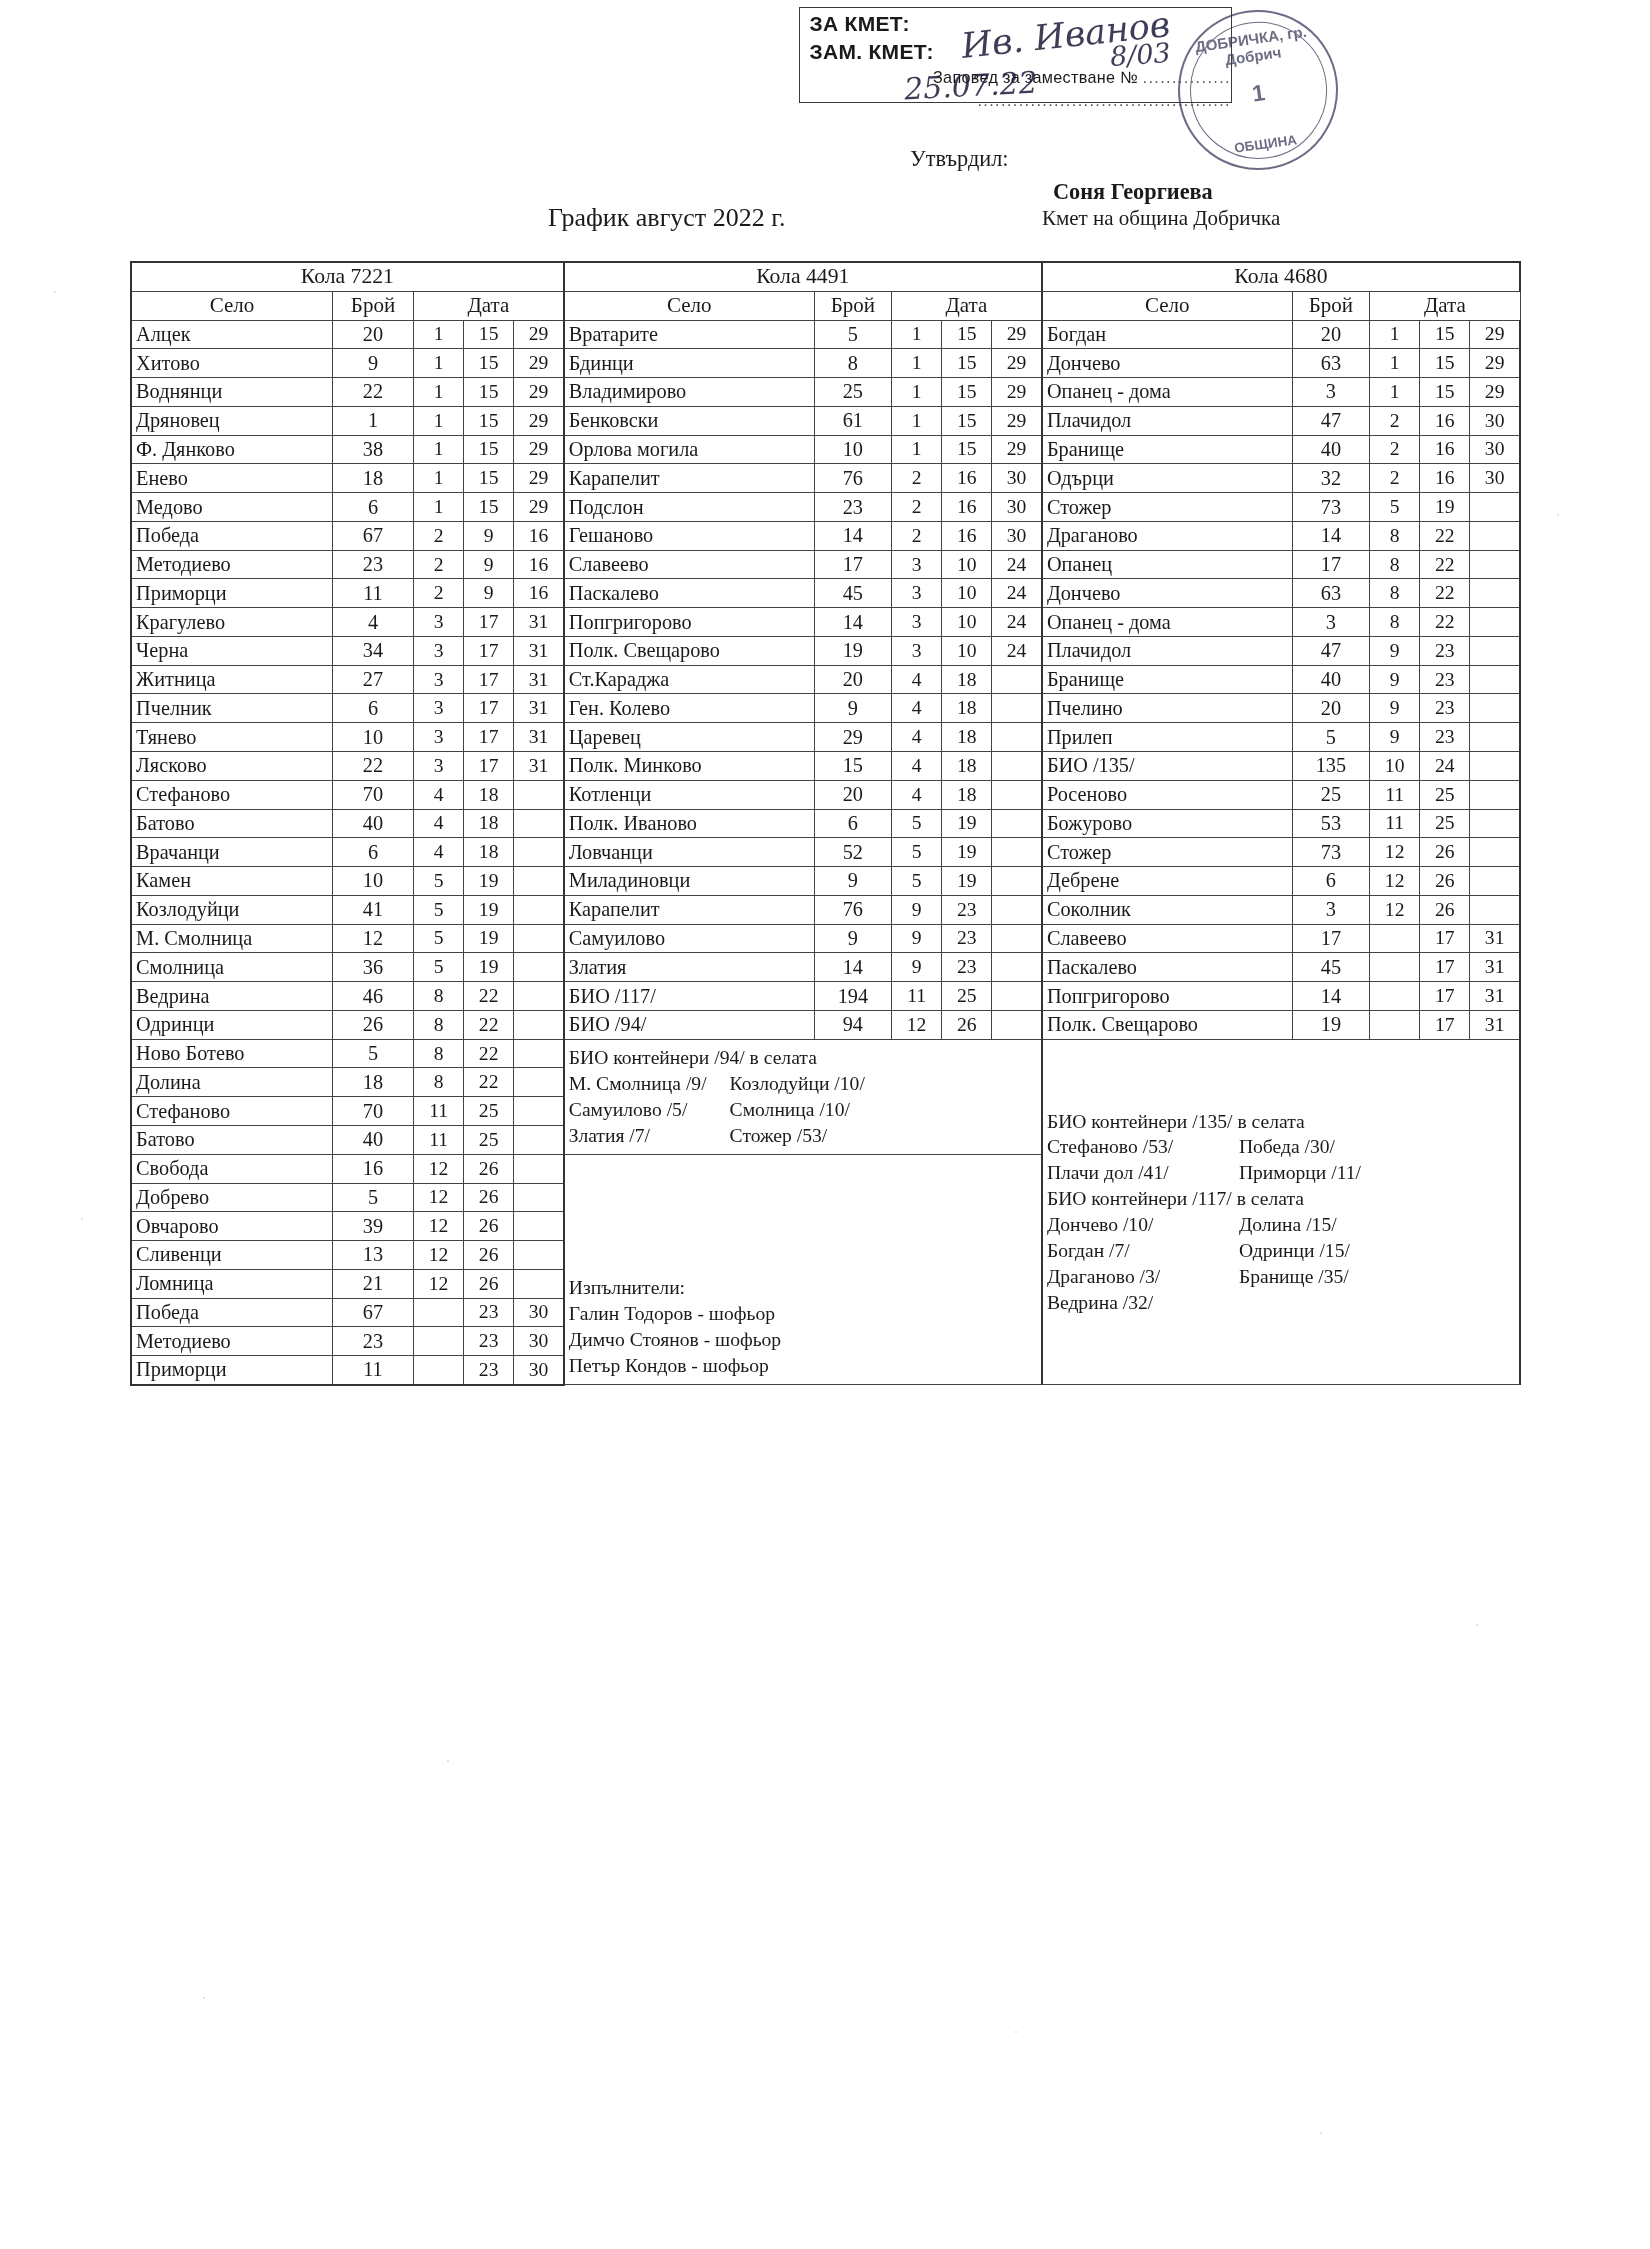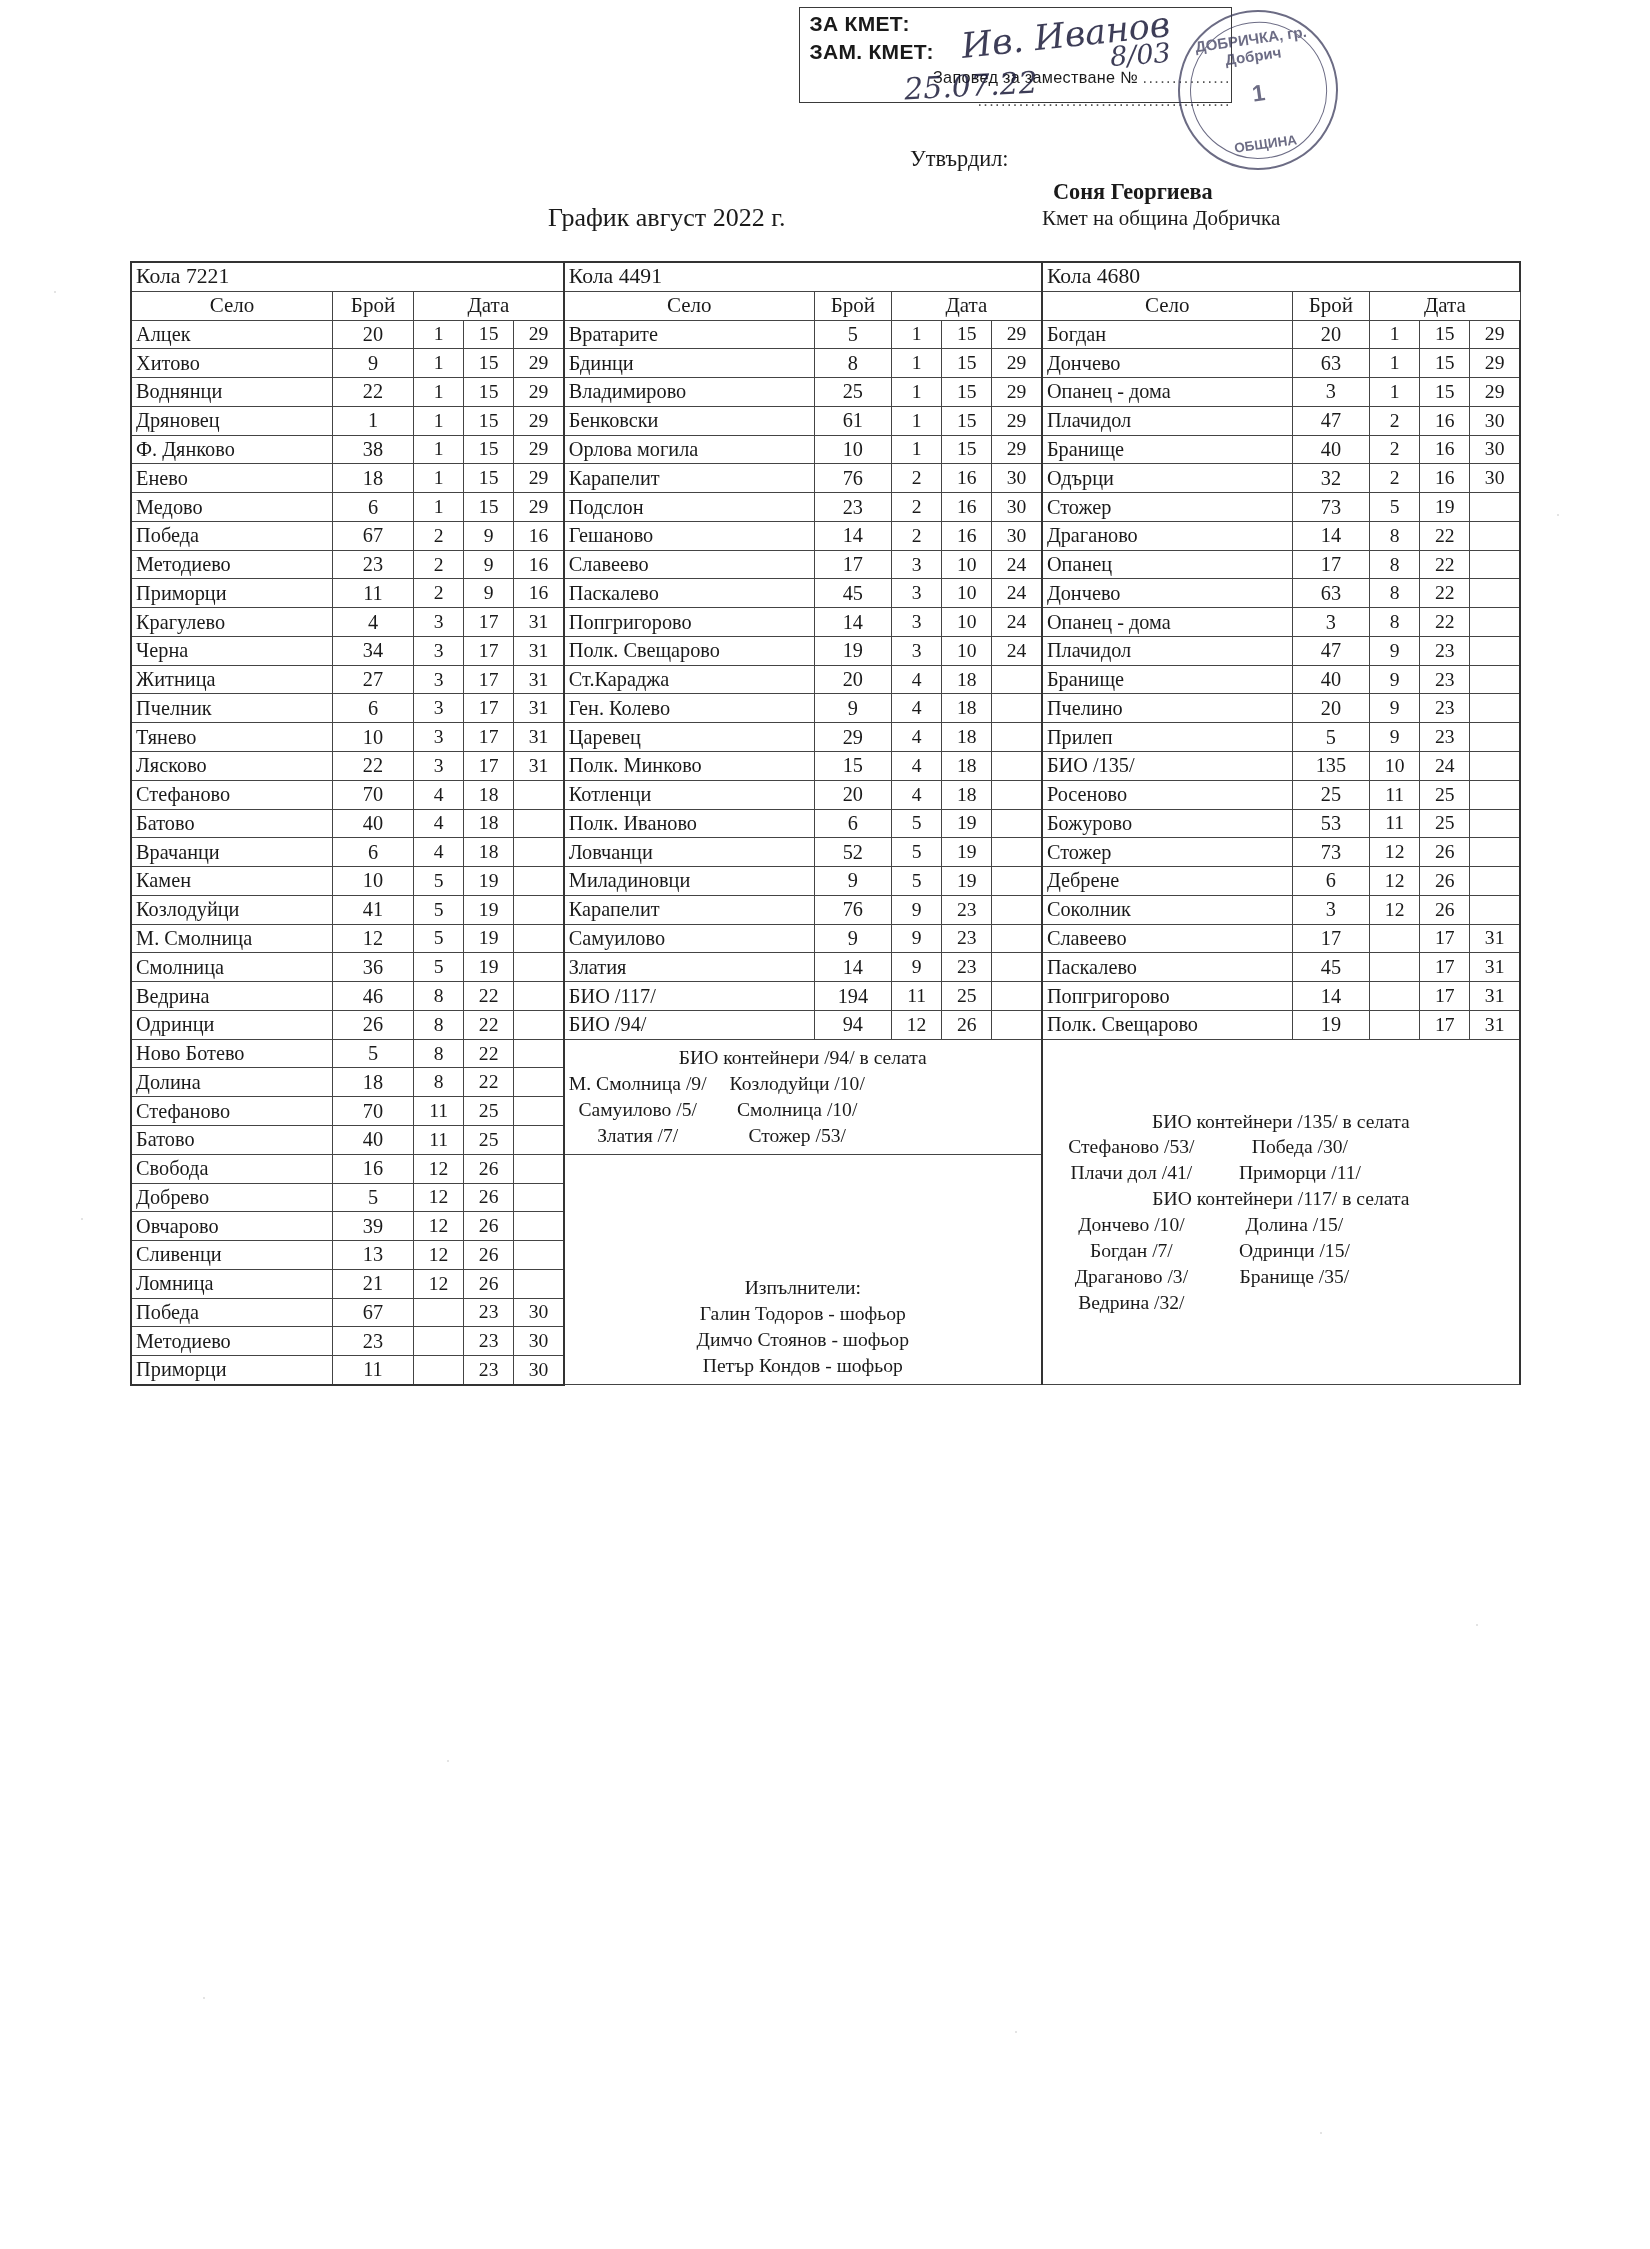"Кола 7221" .grp-head { text-align: left -> center }
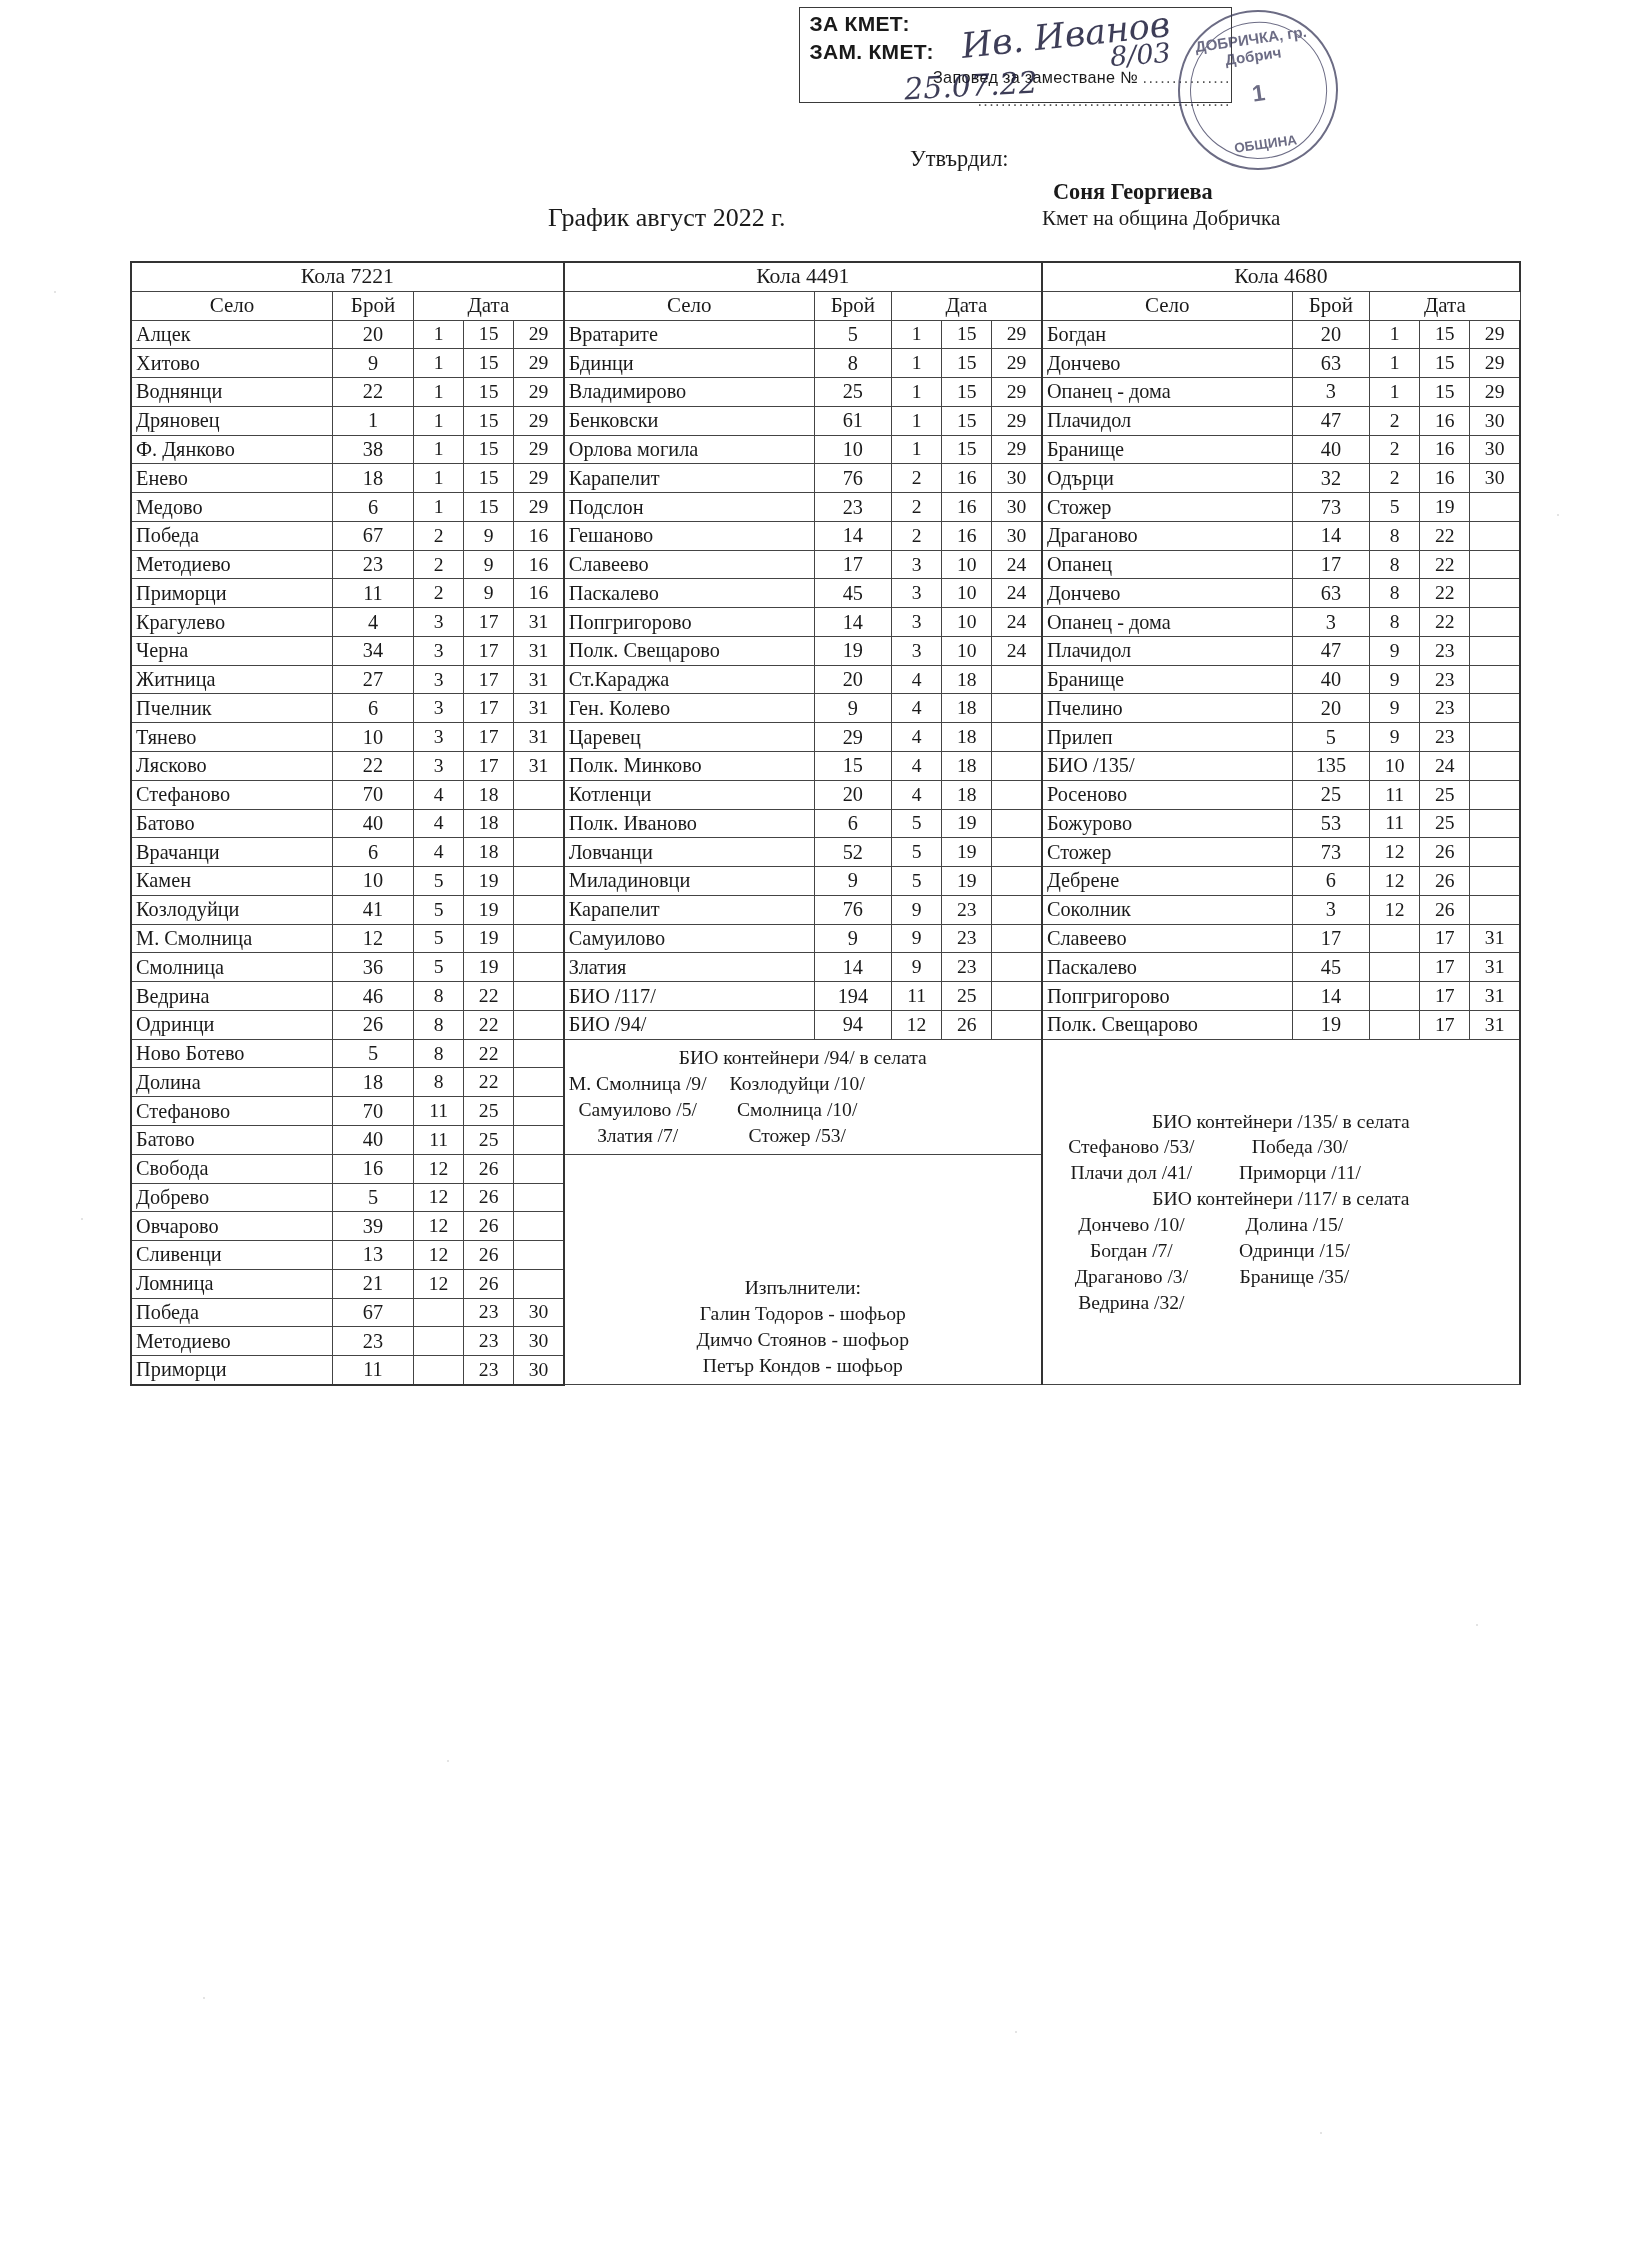"БИО контейнери /94/ в селата" .notes-cell { text-align: center -> left }
